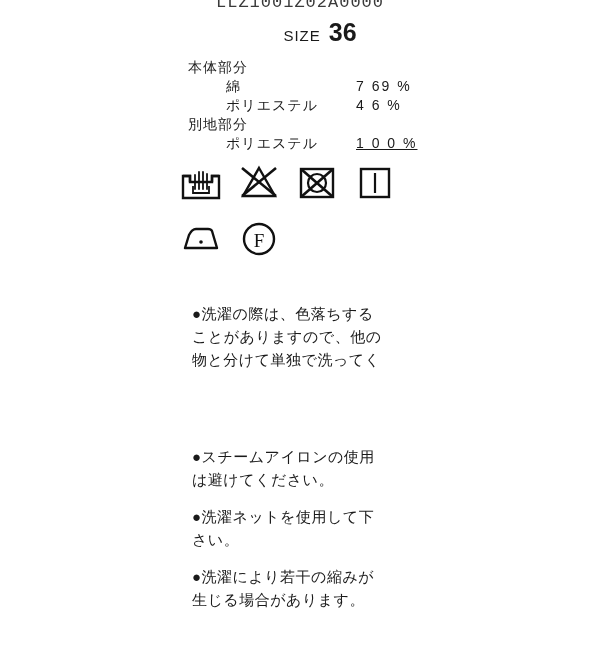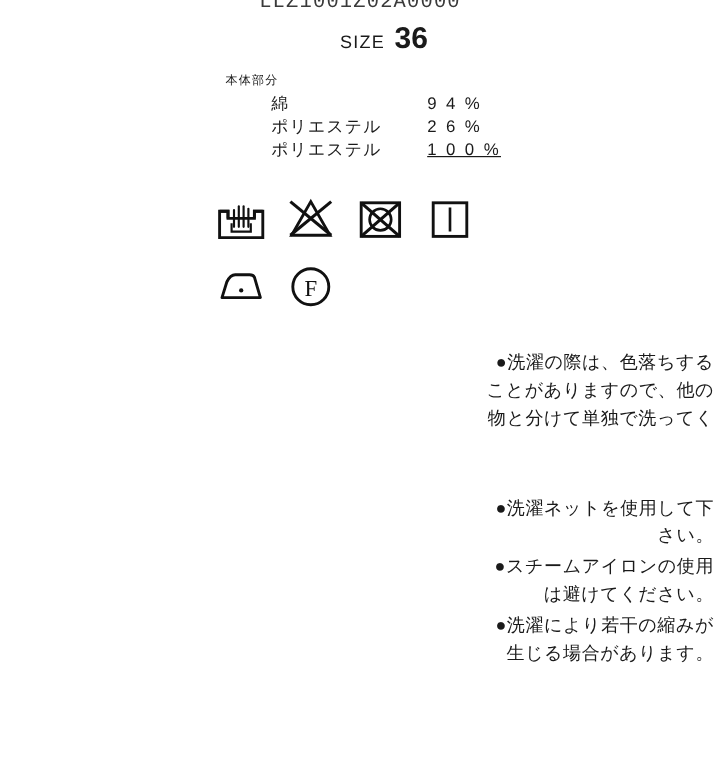"本体部分" .comp-heading { font-size: 10px -> 14px }
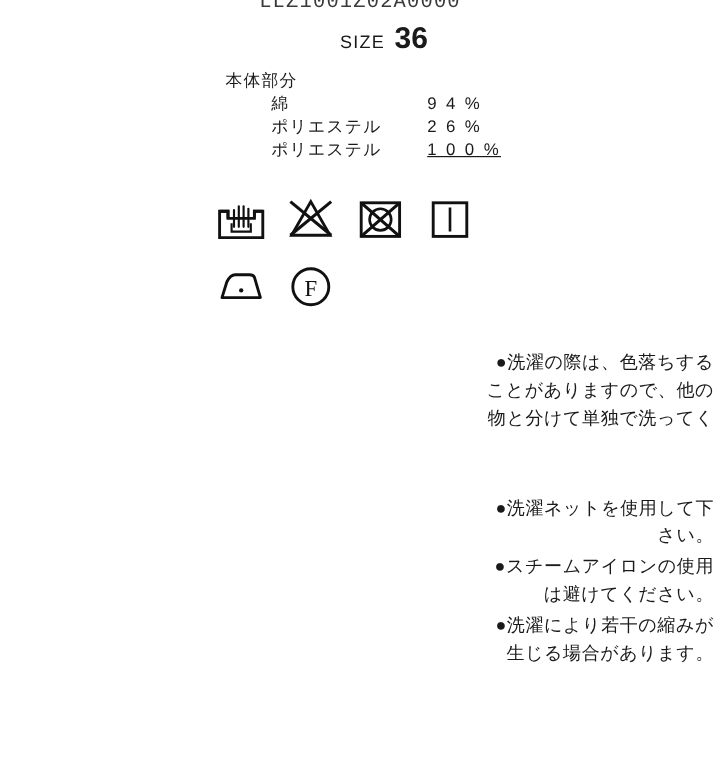"9 4 %" span.comp-pct { text: 9 4 -> 7 69 }
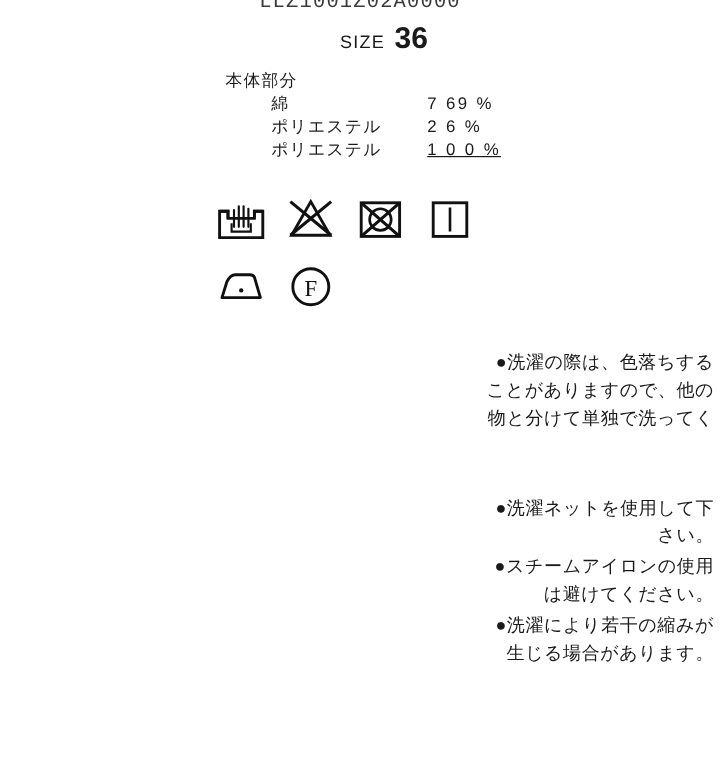"2 6 %" span.comp-pct { text: 2 -> 4 }
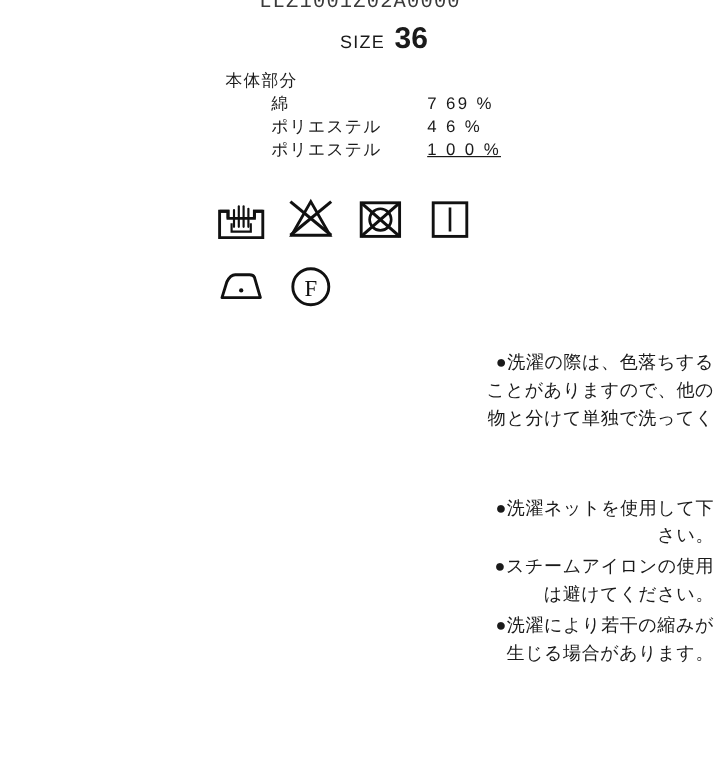"別地部分" div.comp-heading { html: none -> <div>別地部分</div> }
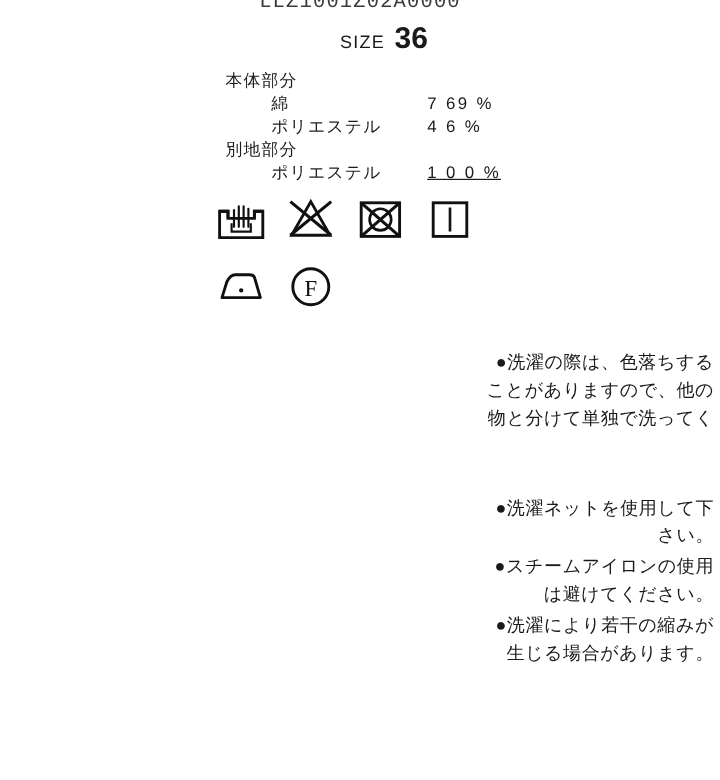"●洗濯の際は、色落ちする" .note-p { margin: 3px -> 14px; text-align: right -> none }
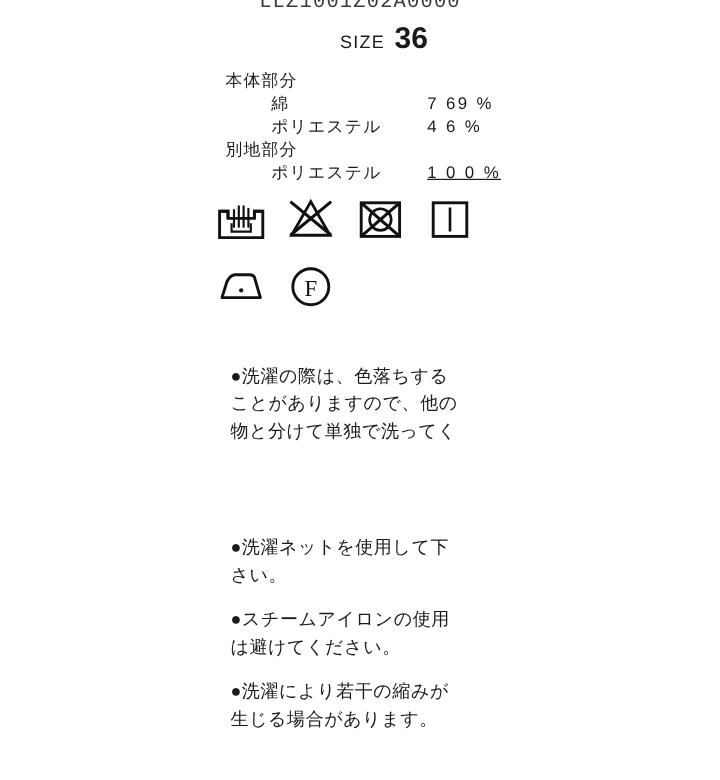"●洗濯ネットを使用して下" p.note-p { order: before "●スチームアイロンの使用" -> after "●スチームアイロンの使用" }
